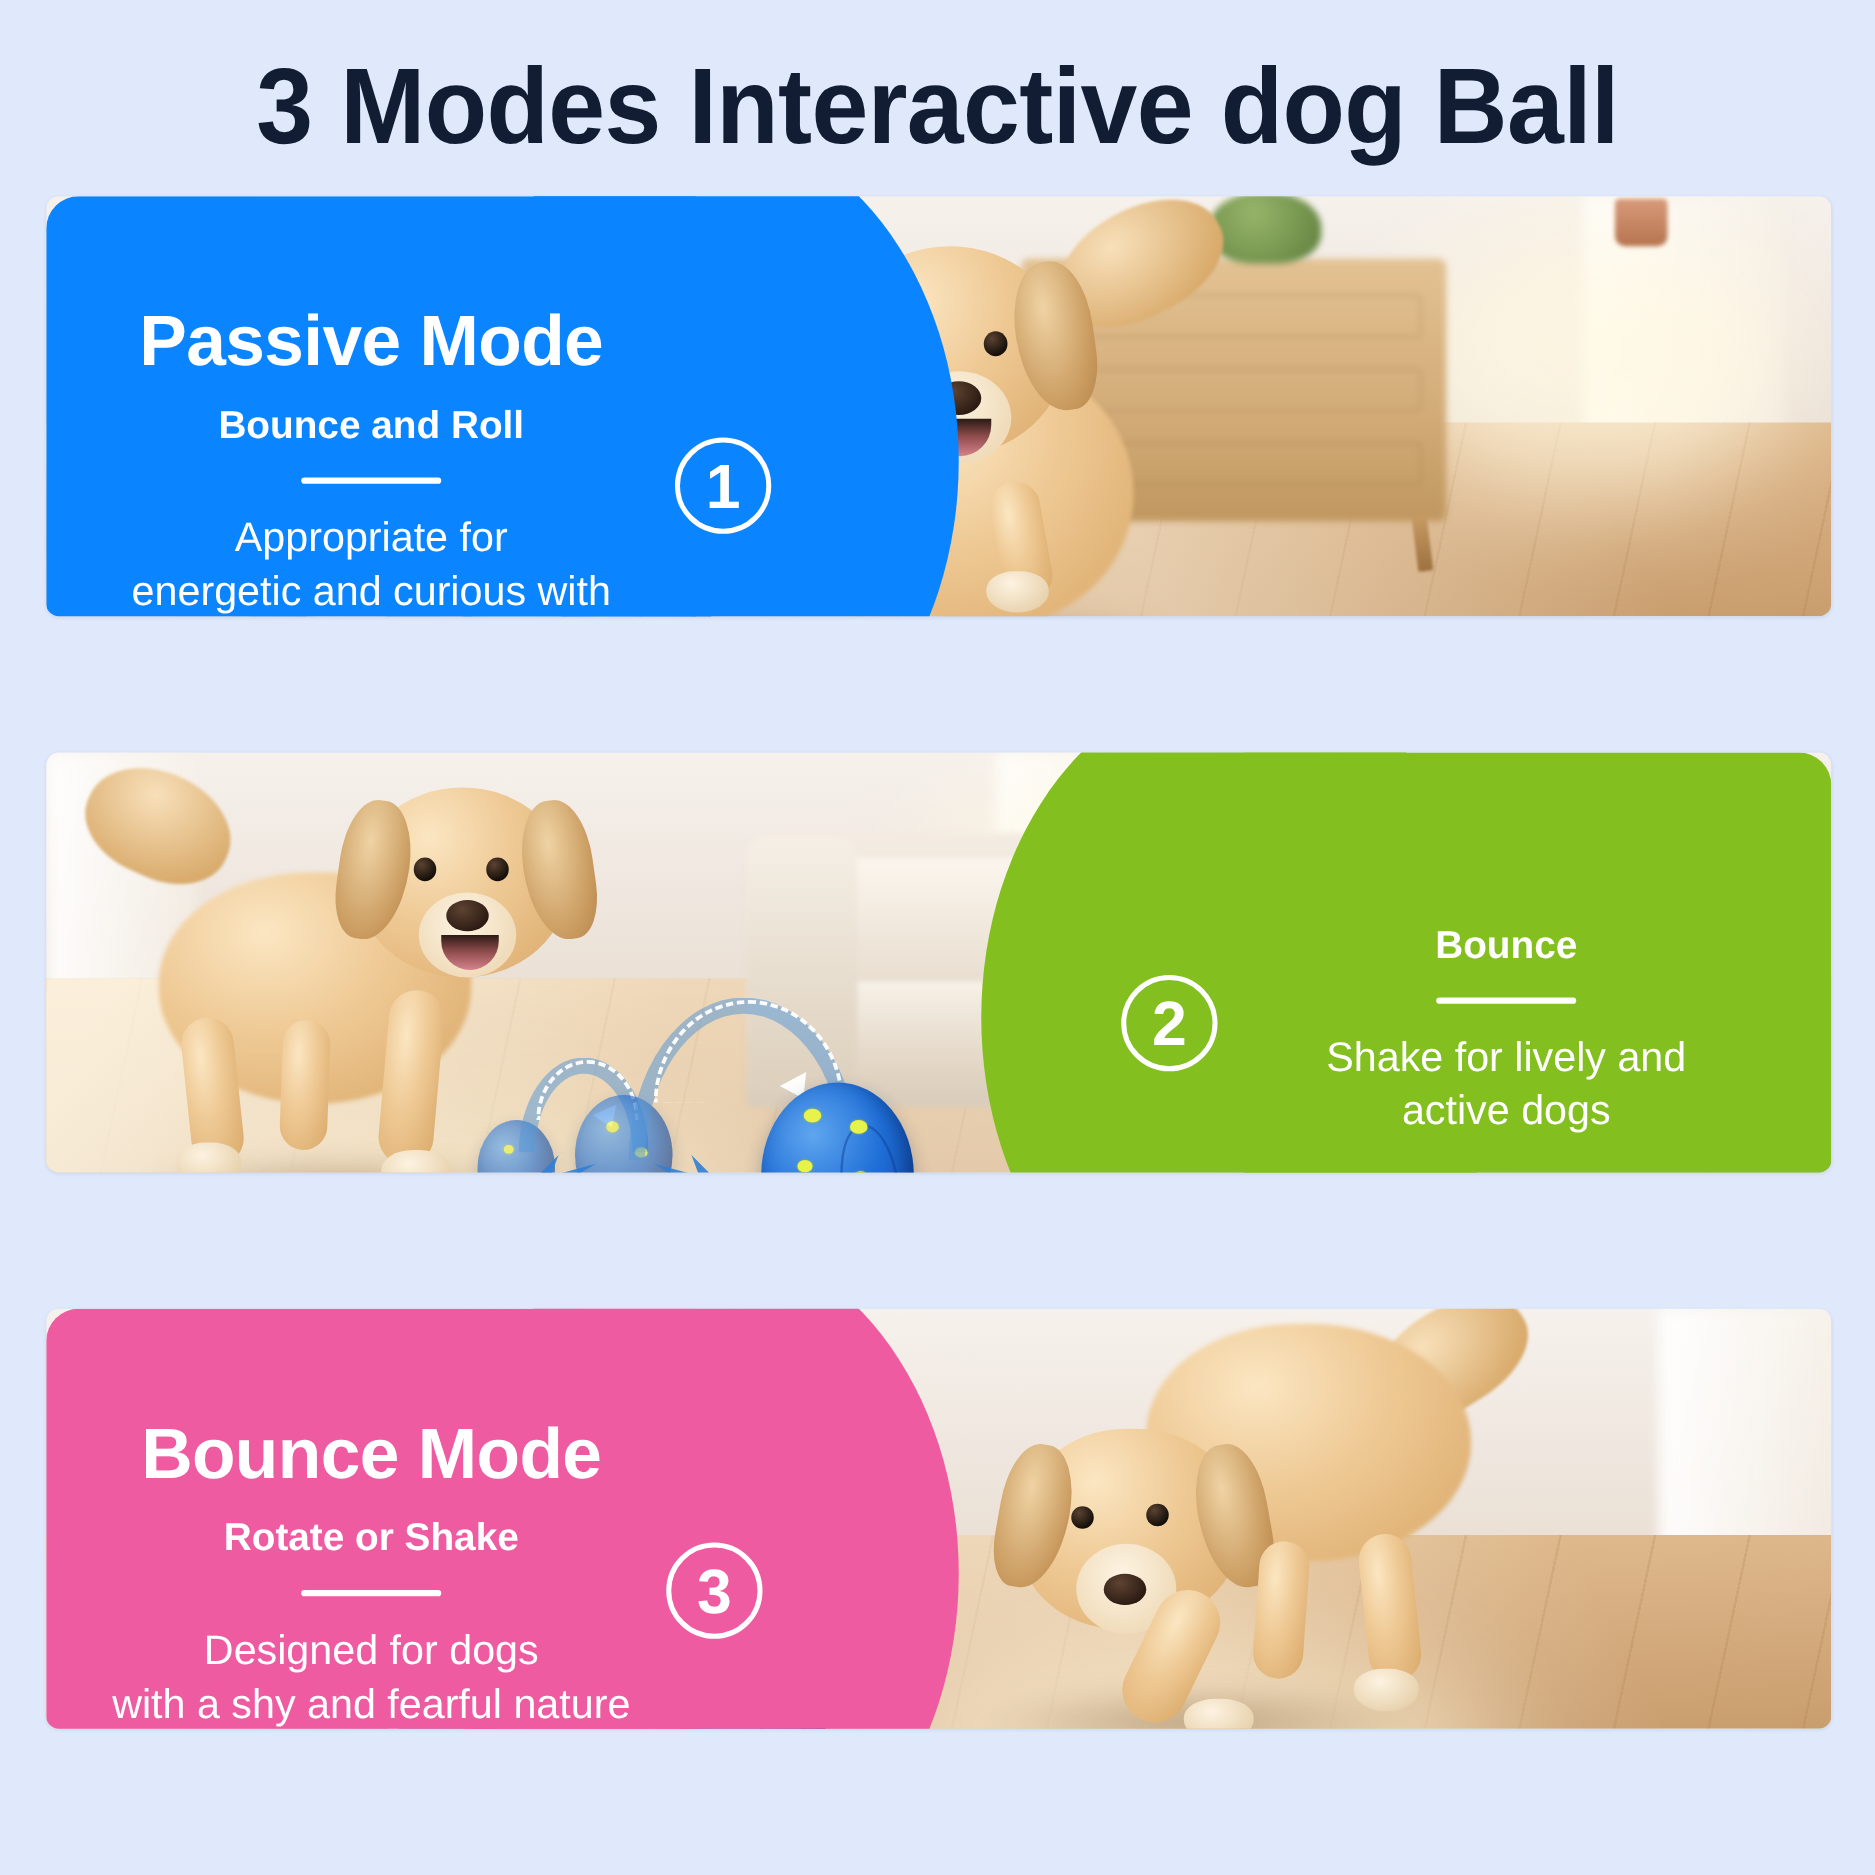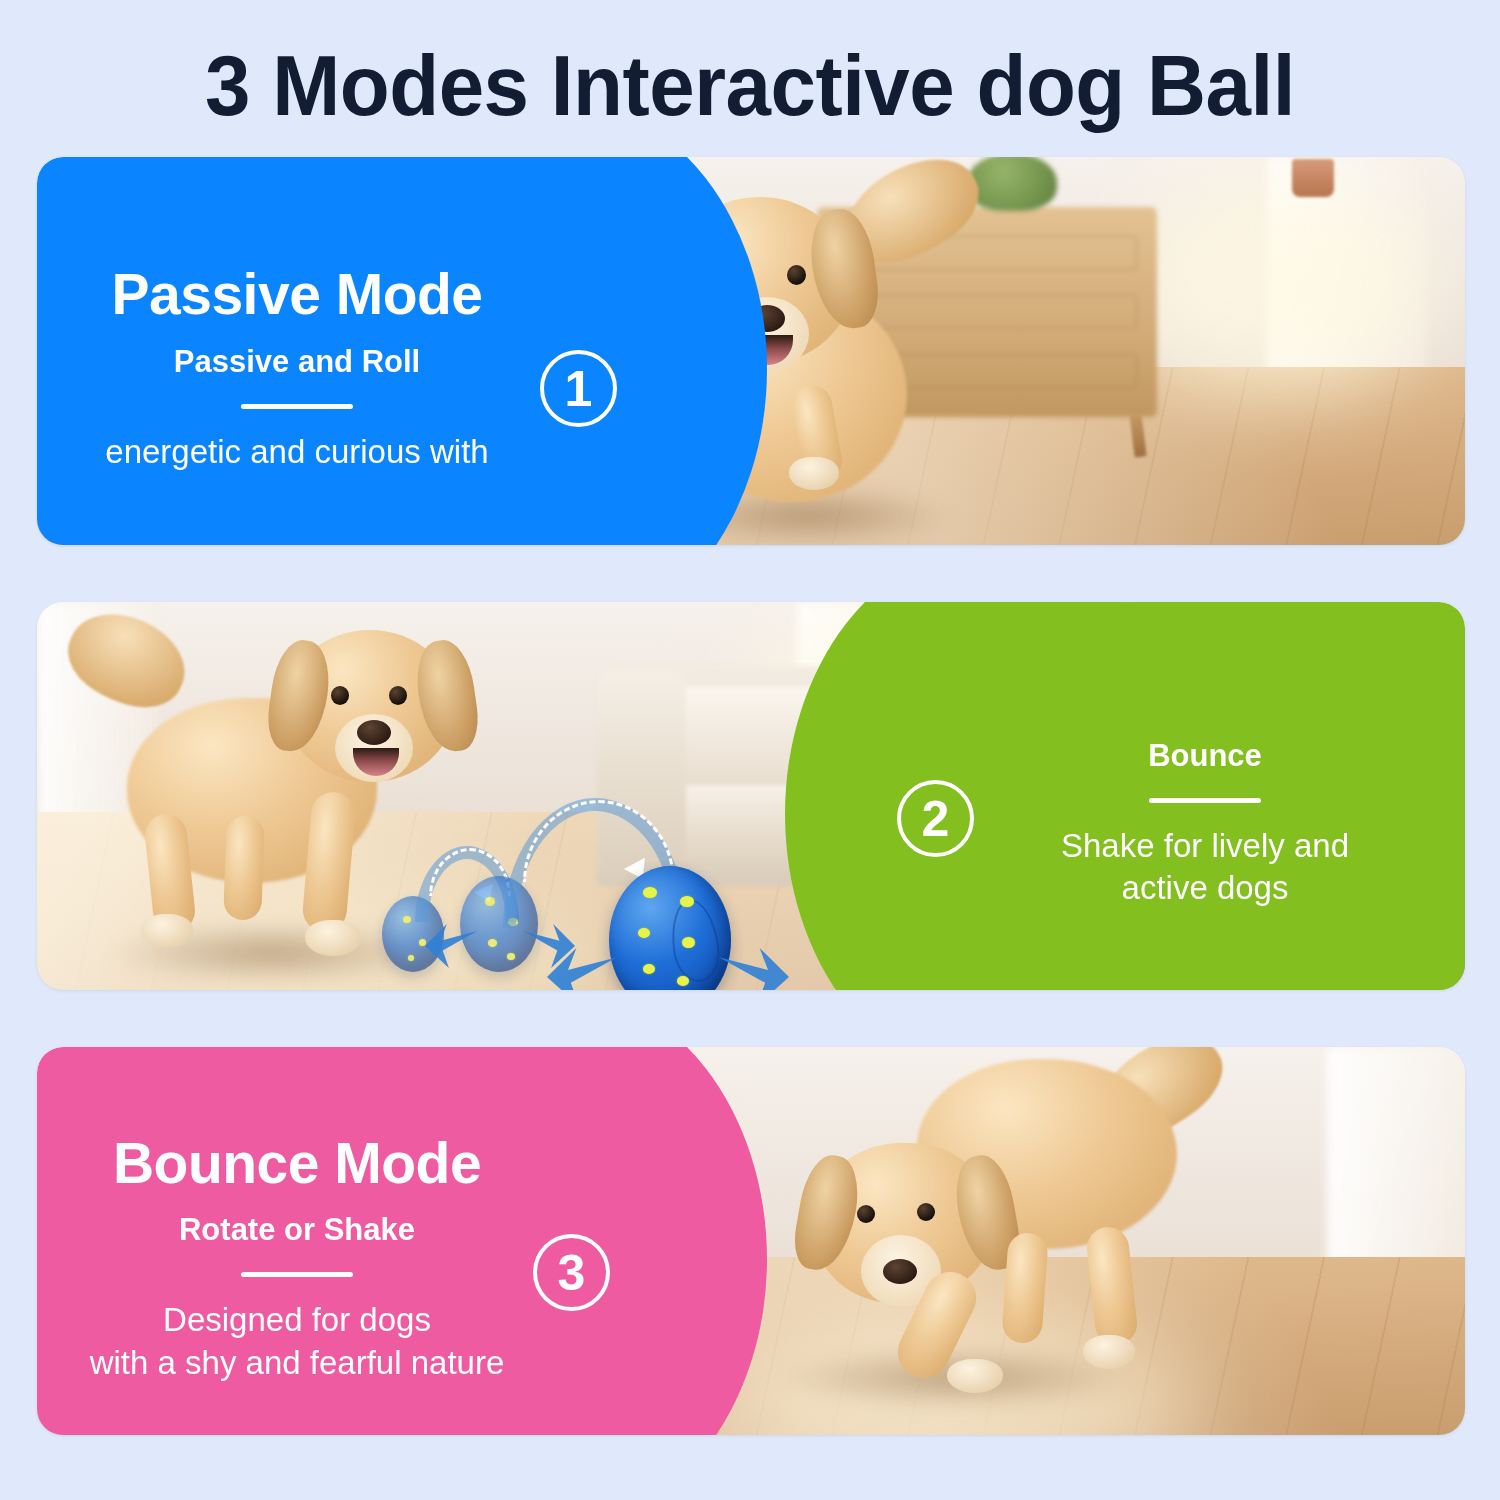"Passive Mode" .panel { border-radius: 26px -> 10px; height: 388px -> 336px }
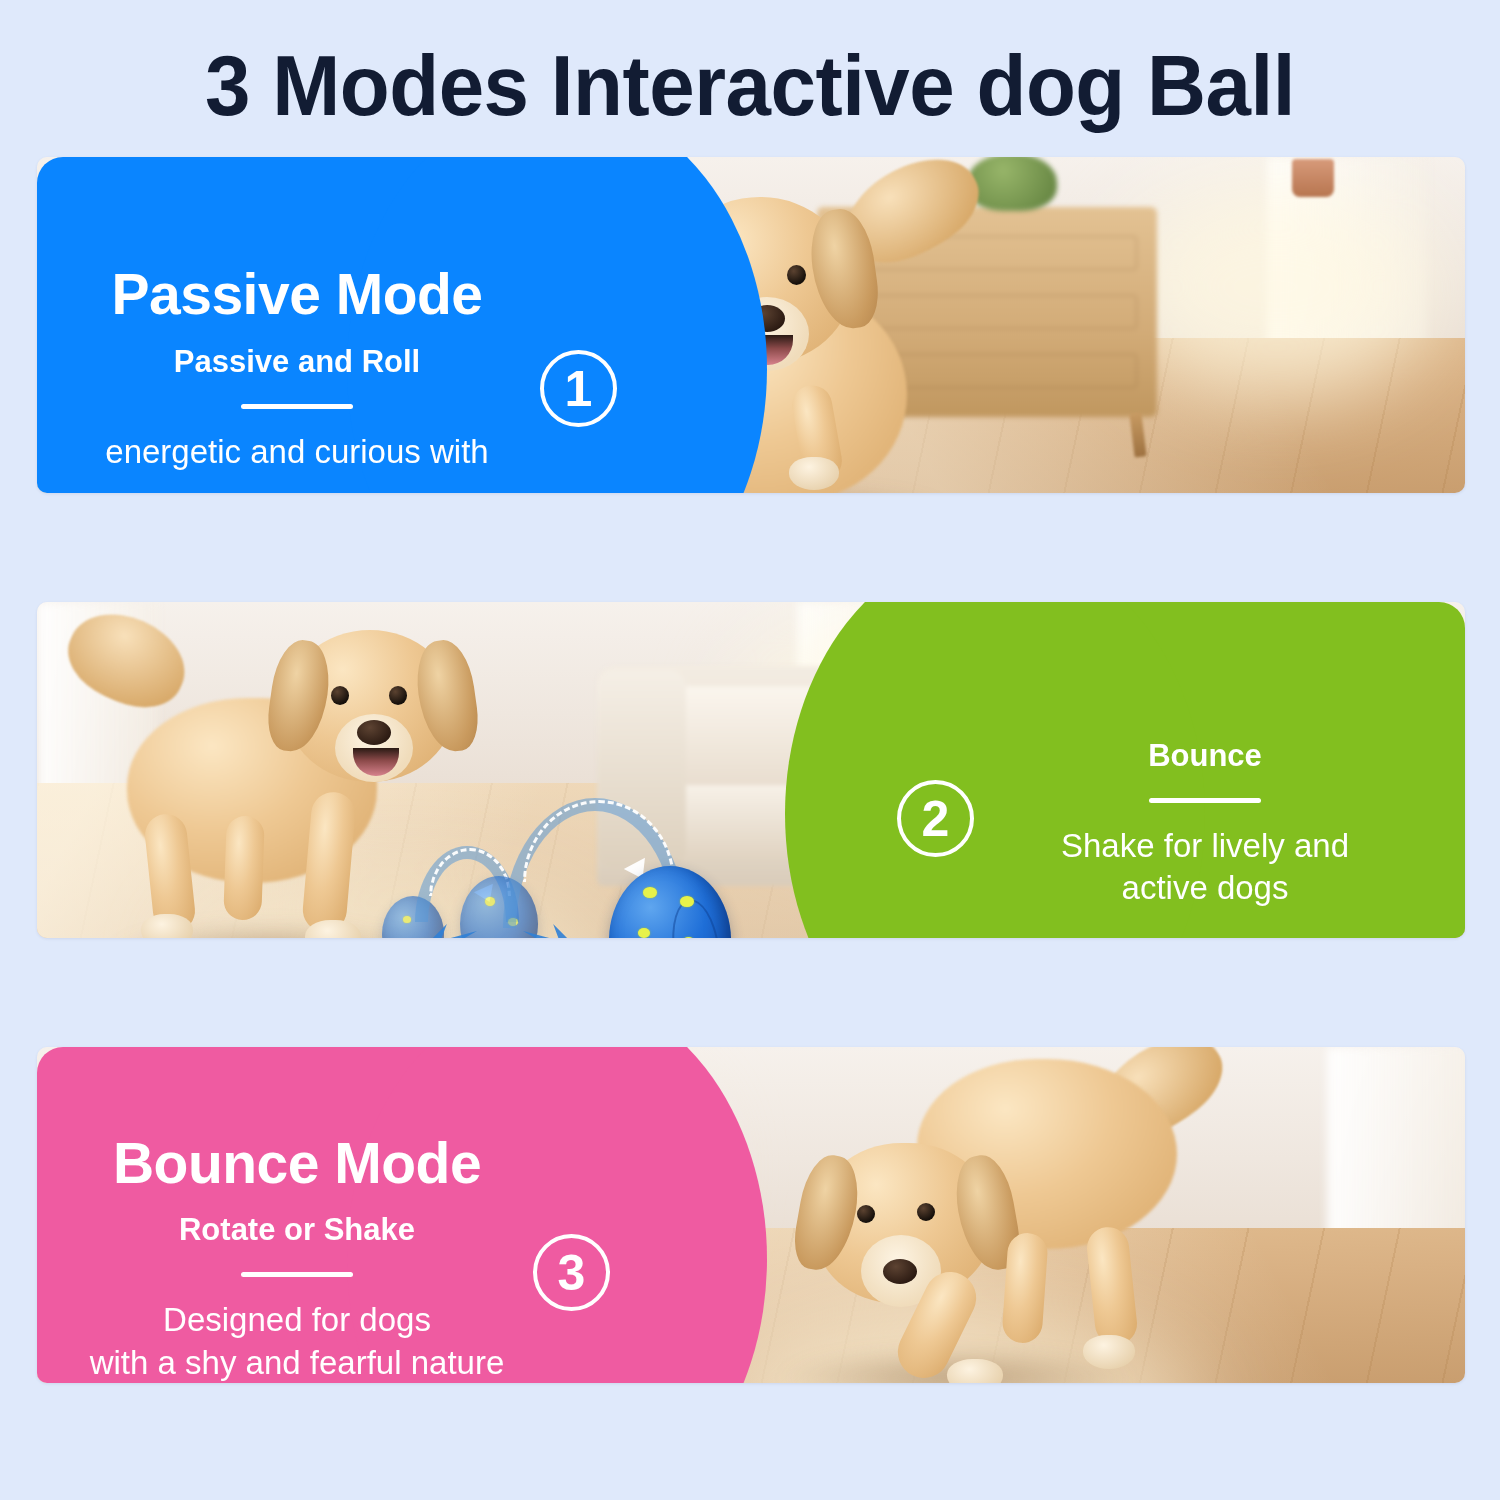"Passive and Roll" div.mode-sub { text: Passive -> Bounce }
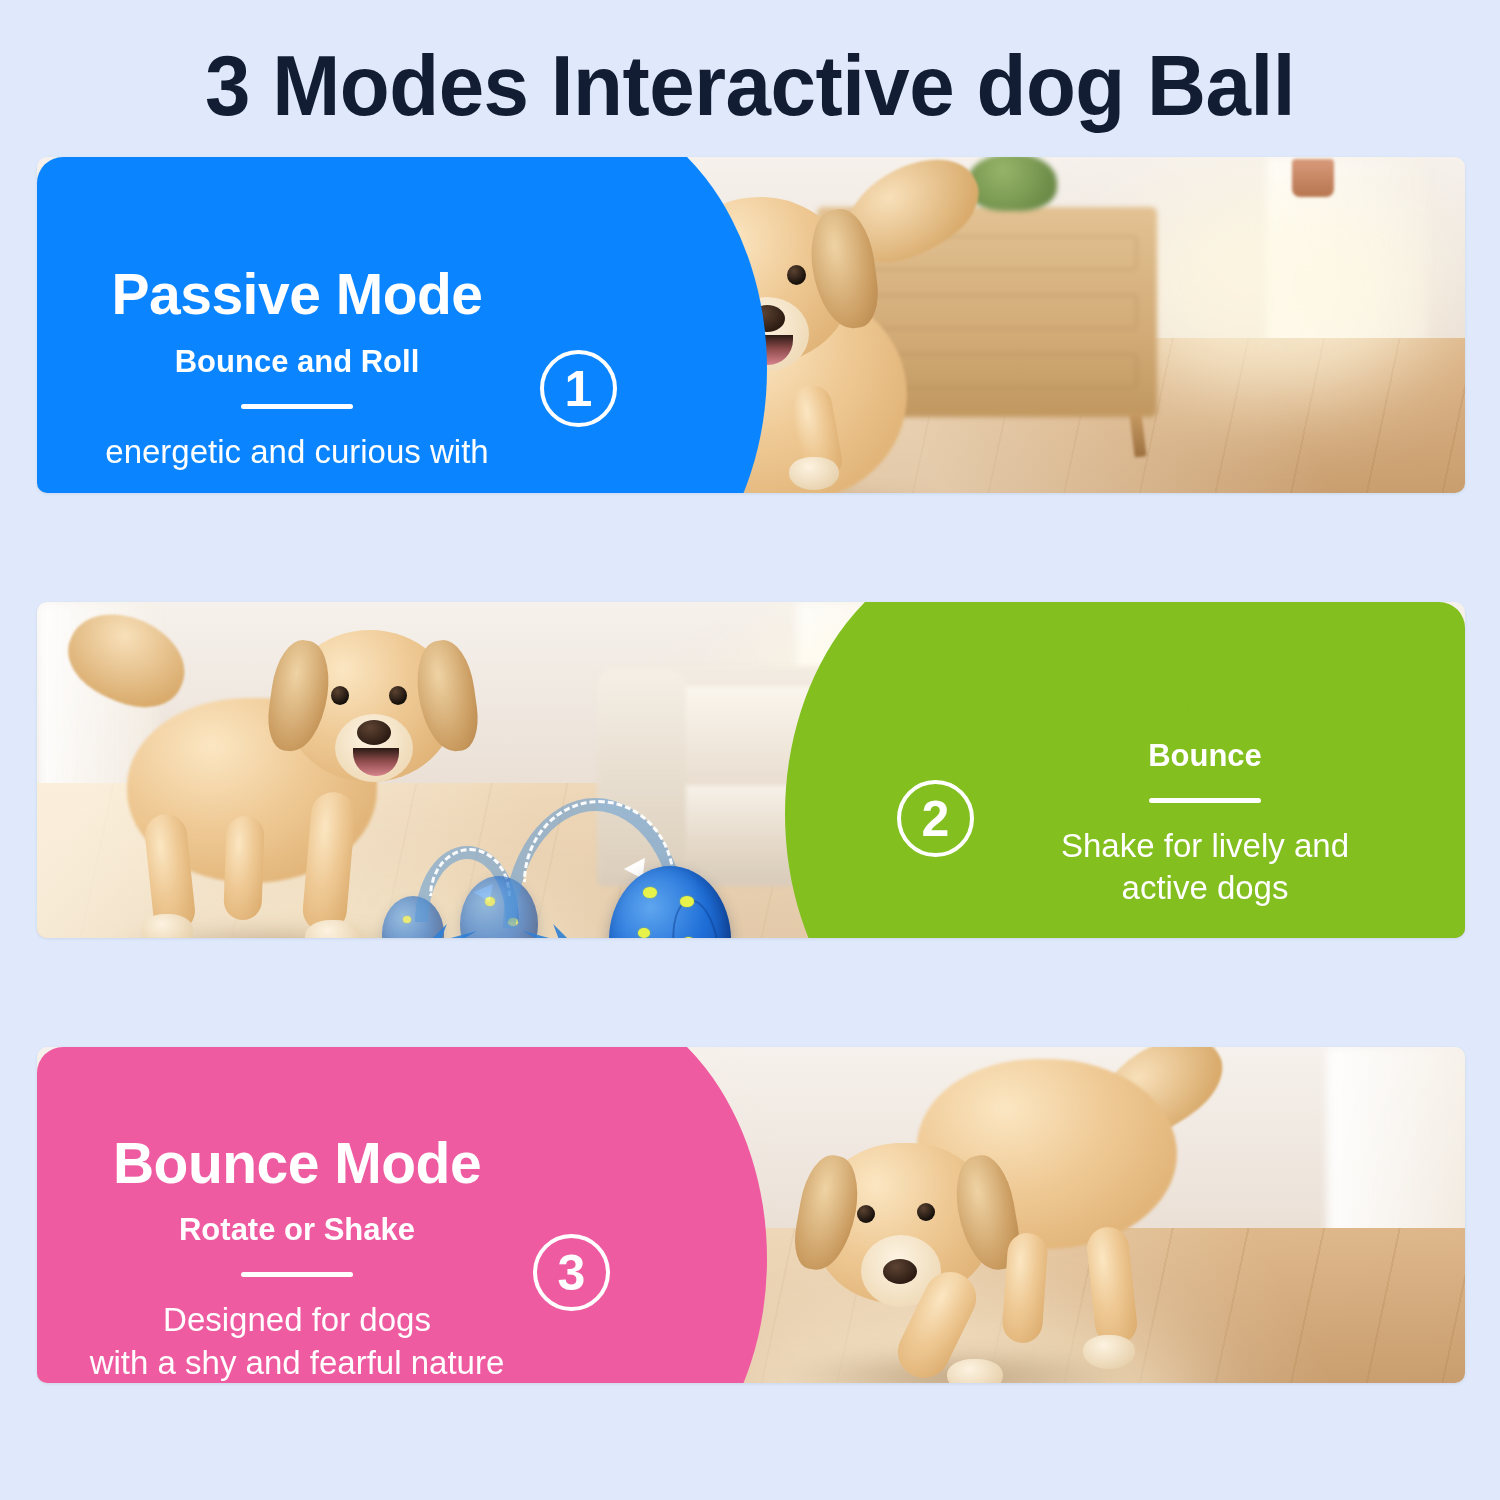"Appropriate for" div.mode-desc { html: none -> <div>Appropriate for</div> }
